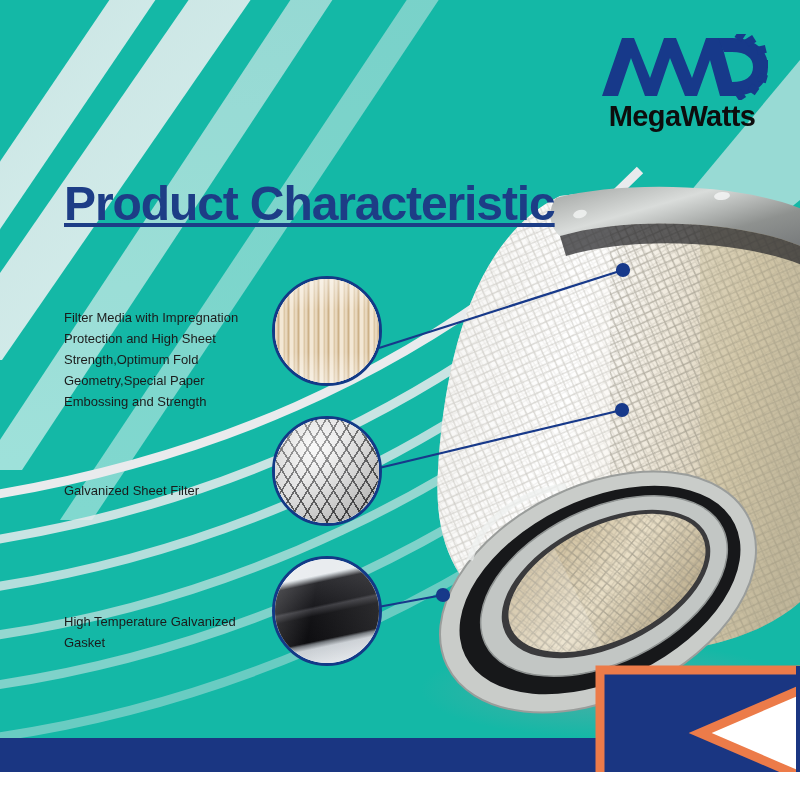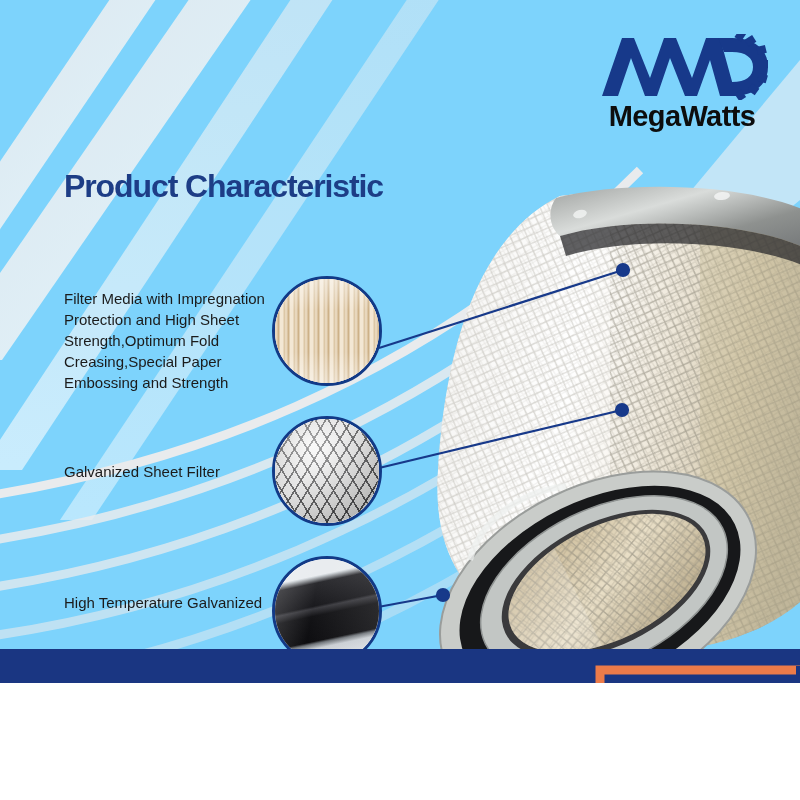"MegaWatts" #stage { background: #7dd3fc -> #14b8a6; height: 683px -> 772px }
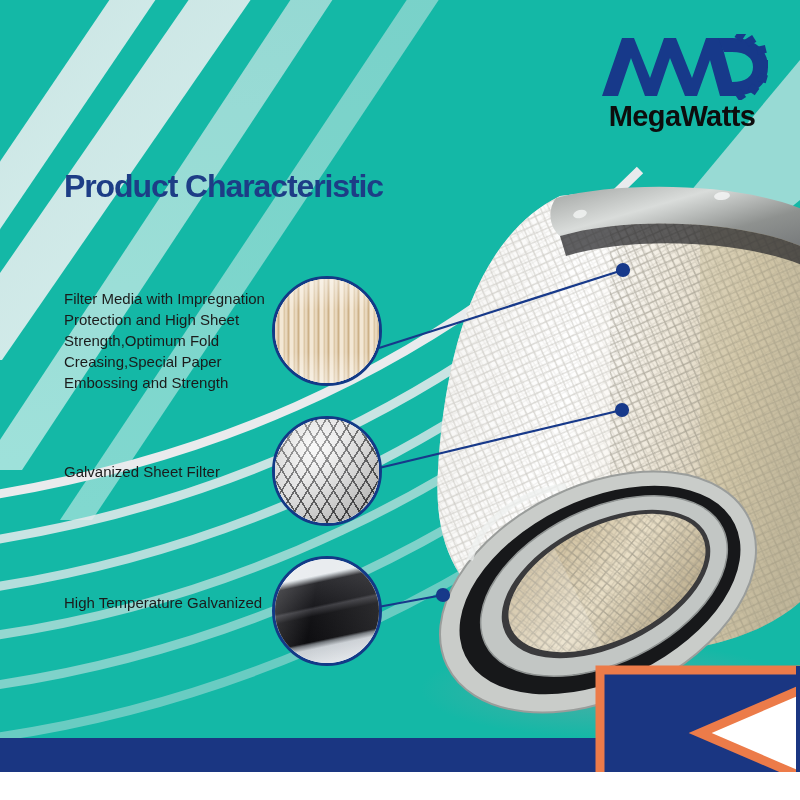"Product Characteristic" .title { font-size: 32px -> 48px; text-decoration: none -> underline; top: 168px -> 176px }
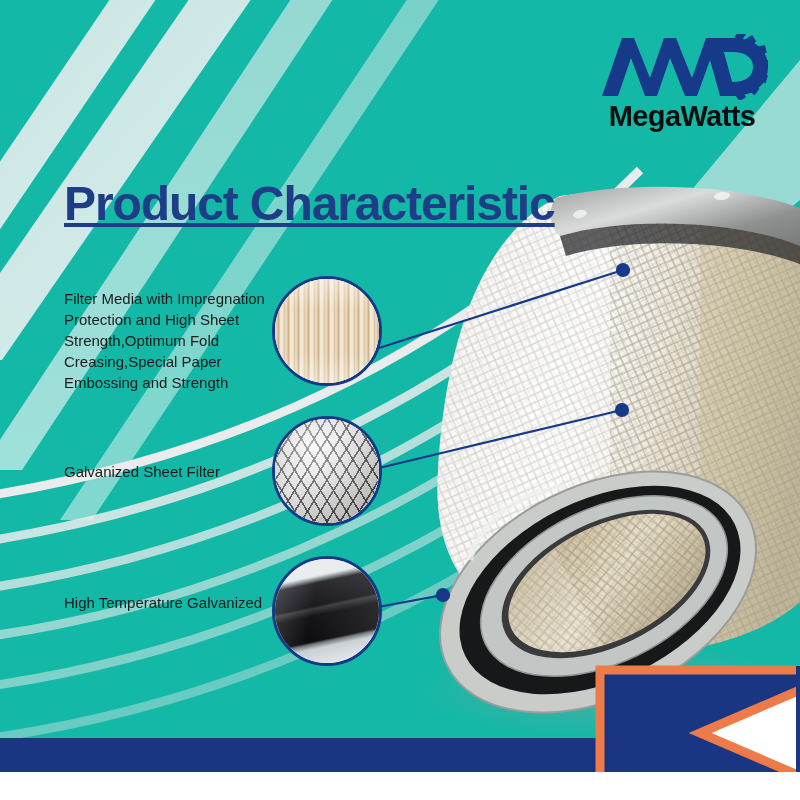"Filter Media with Impregnation" .feat-label { font-size: 15px -> 13px; margin-top: none -> 19px }
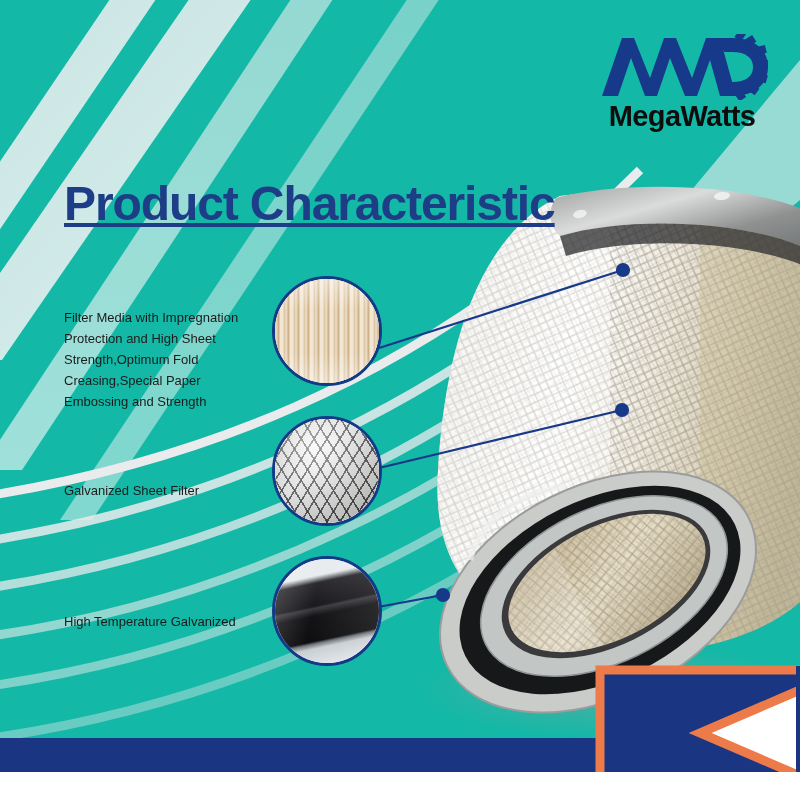"Creasing,Special Paper" span { text: Creasing,Special -> Geometry,Special }
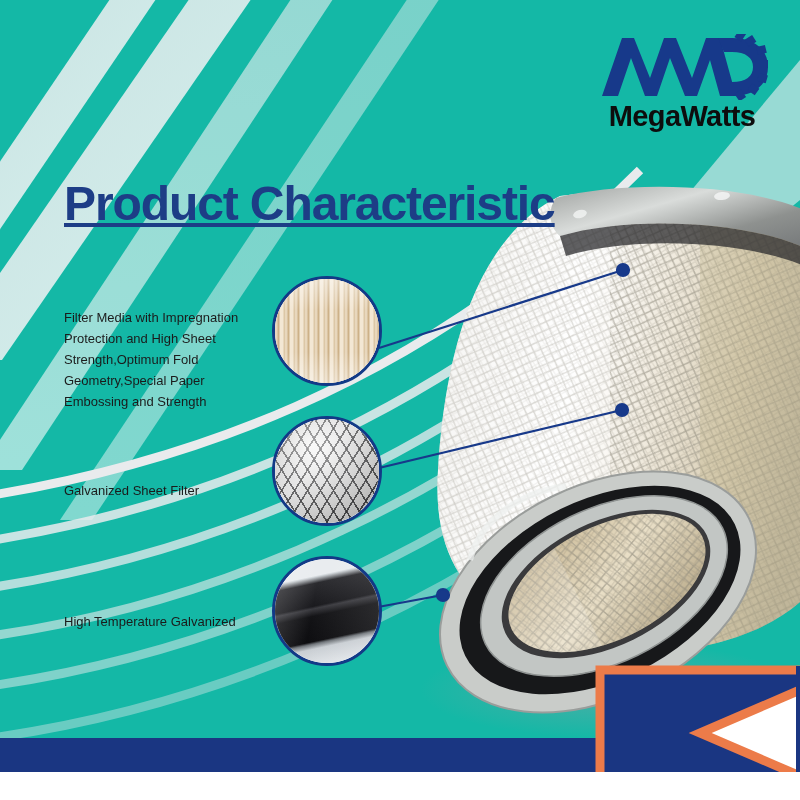"Gasket" span { html: none -> <span>Gasket</span> }
